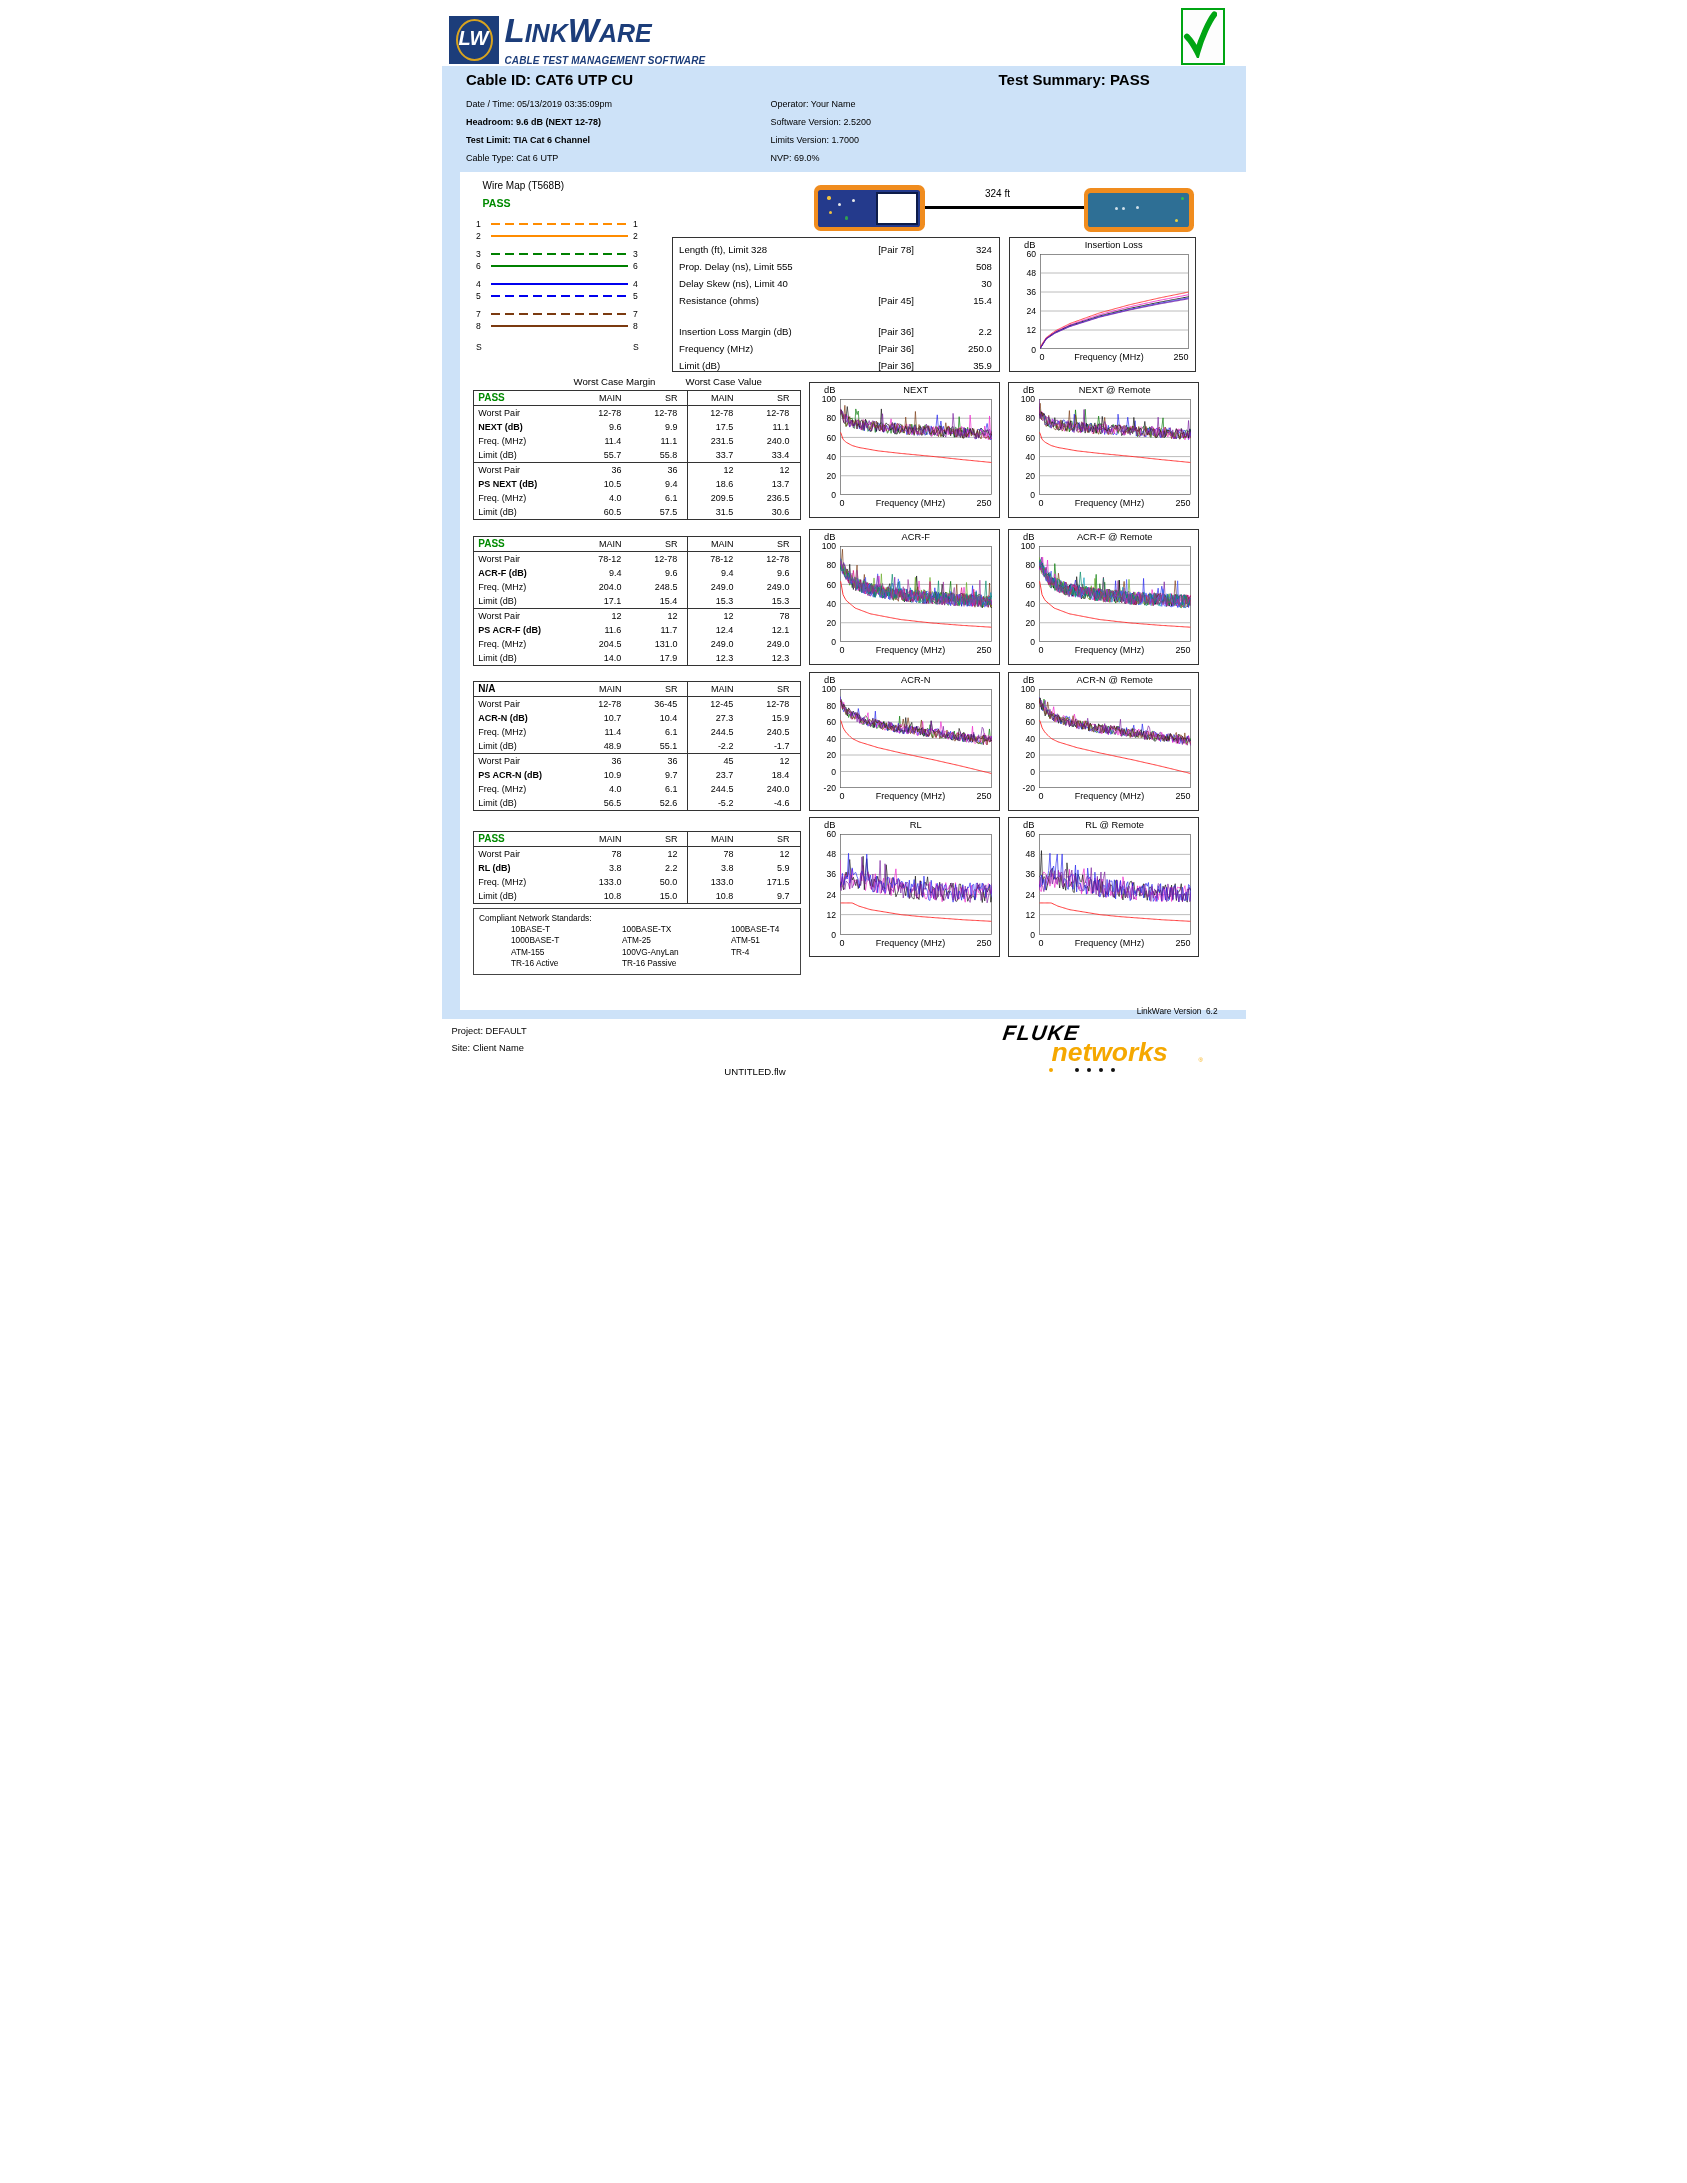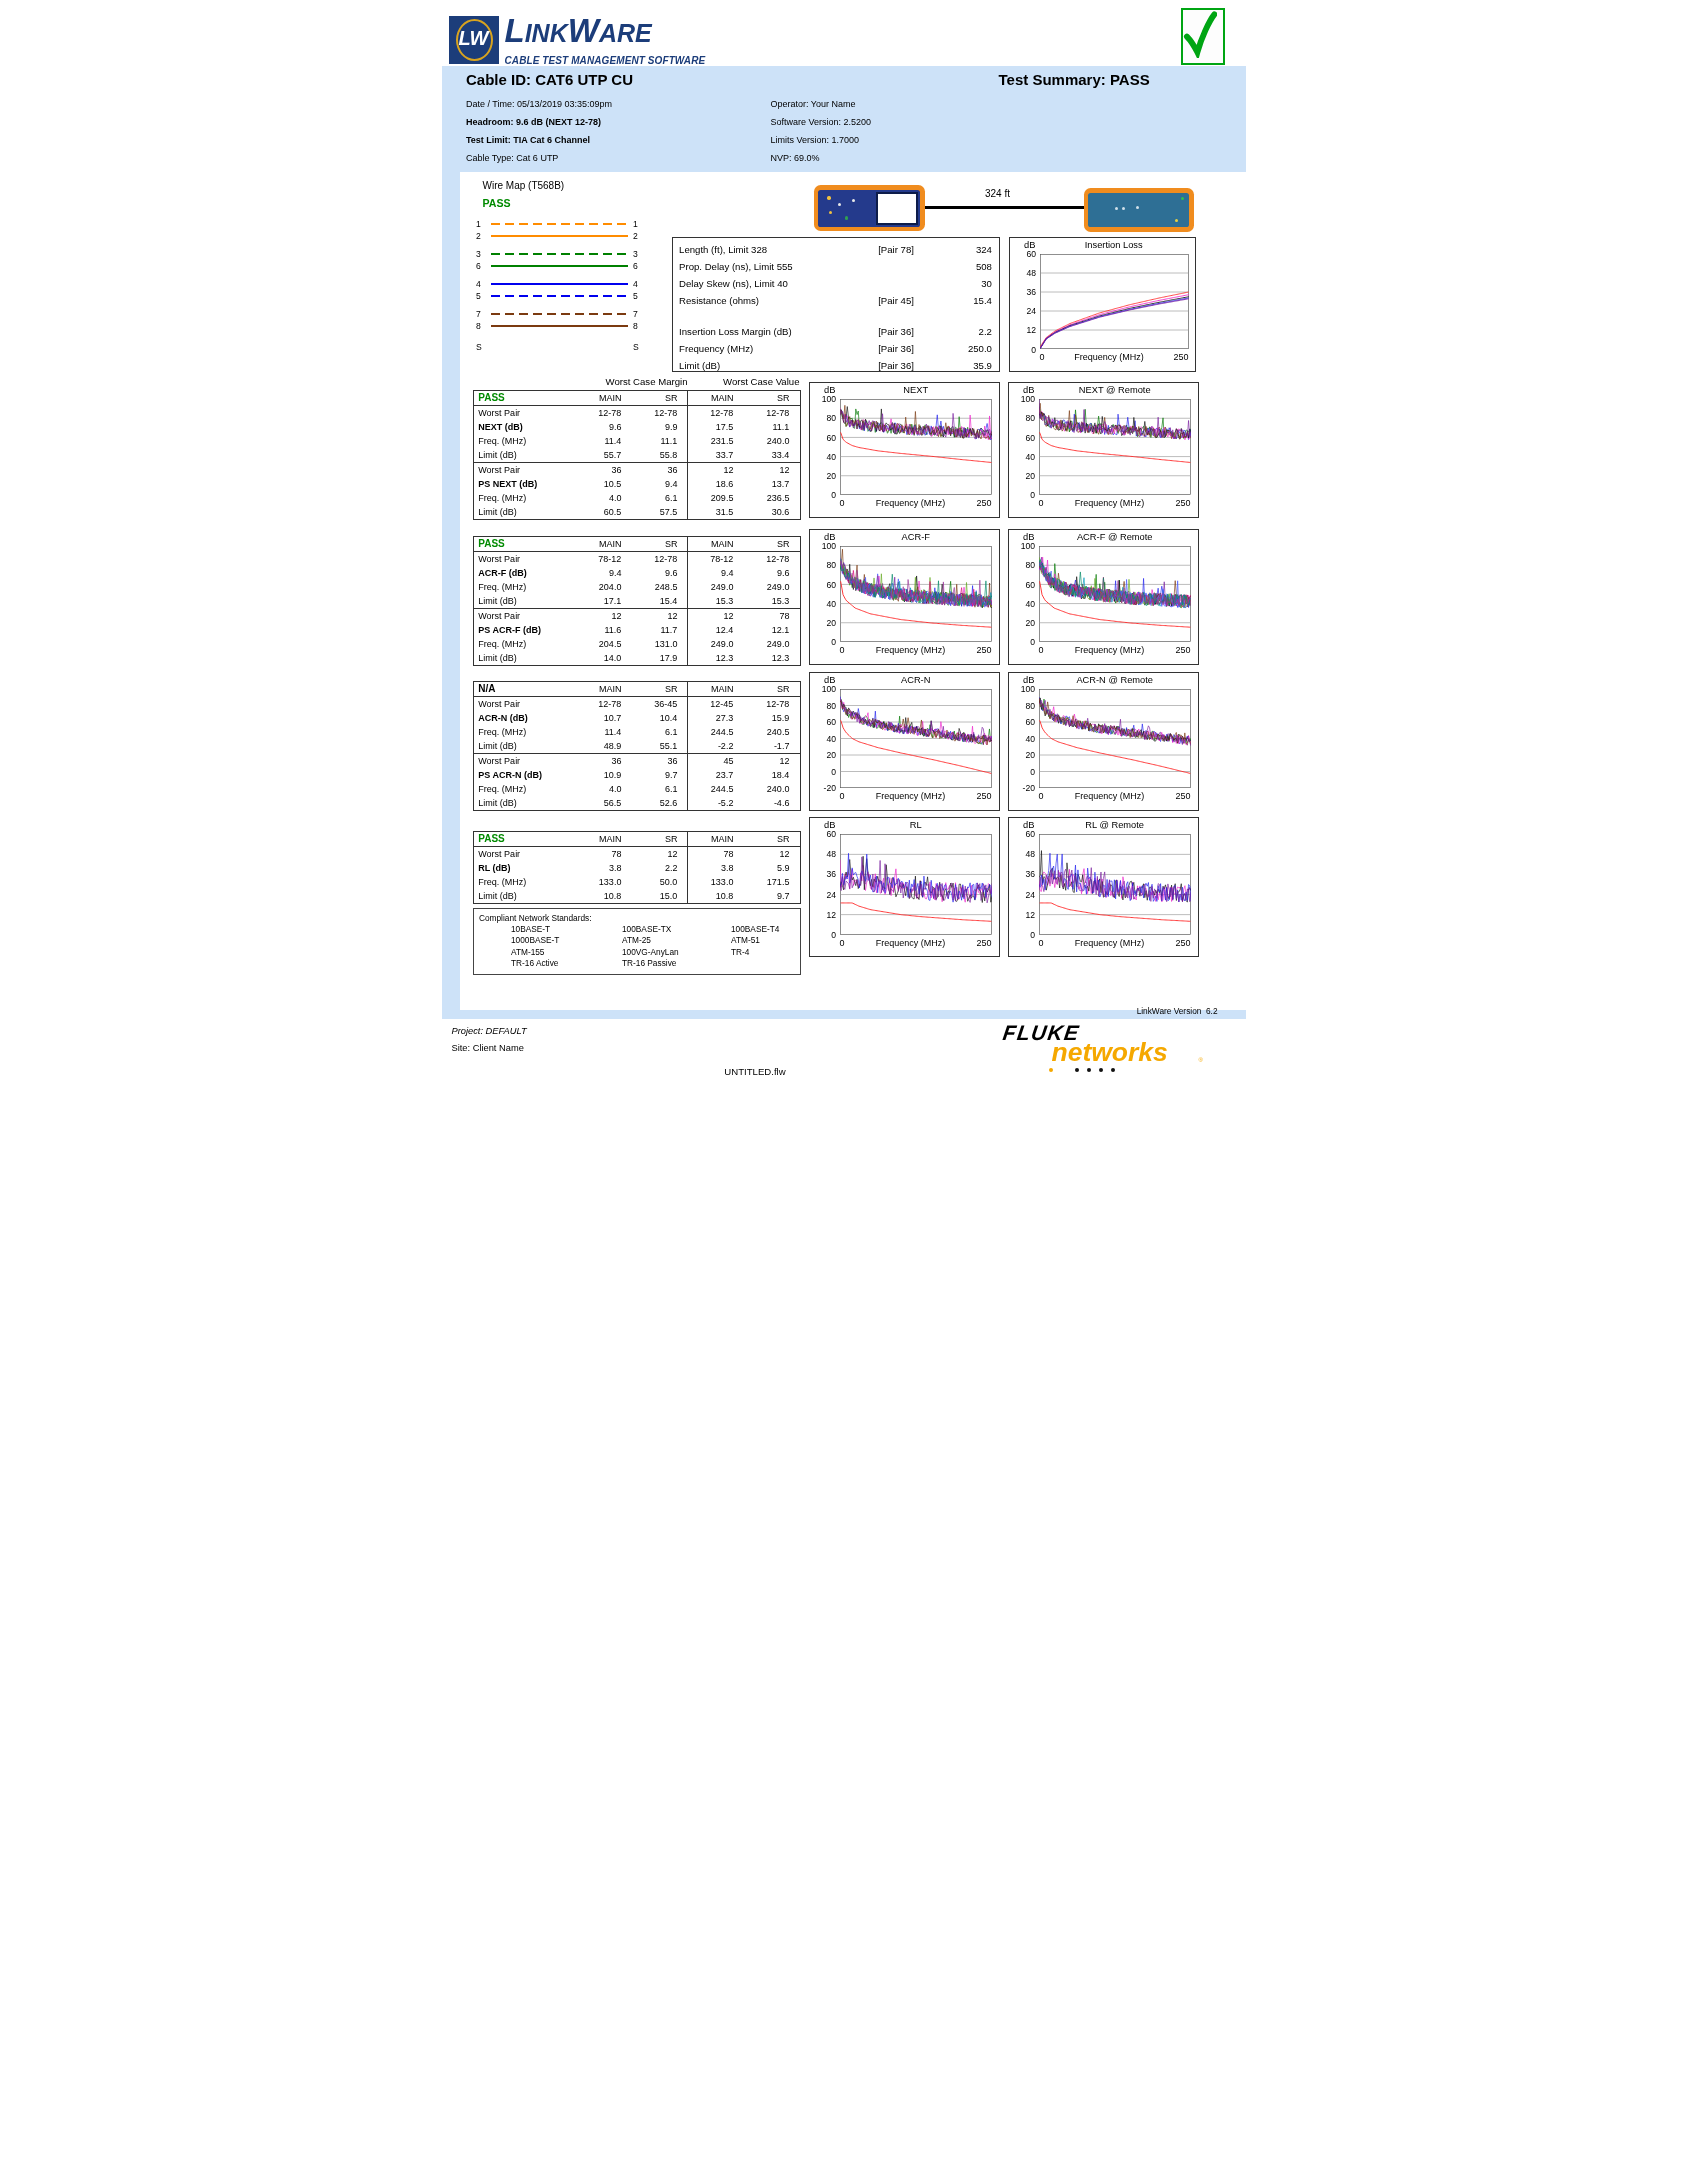"Worst Case Margin" .wc-head { text-align: right -> left }
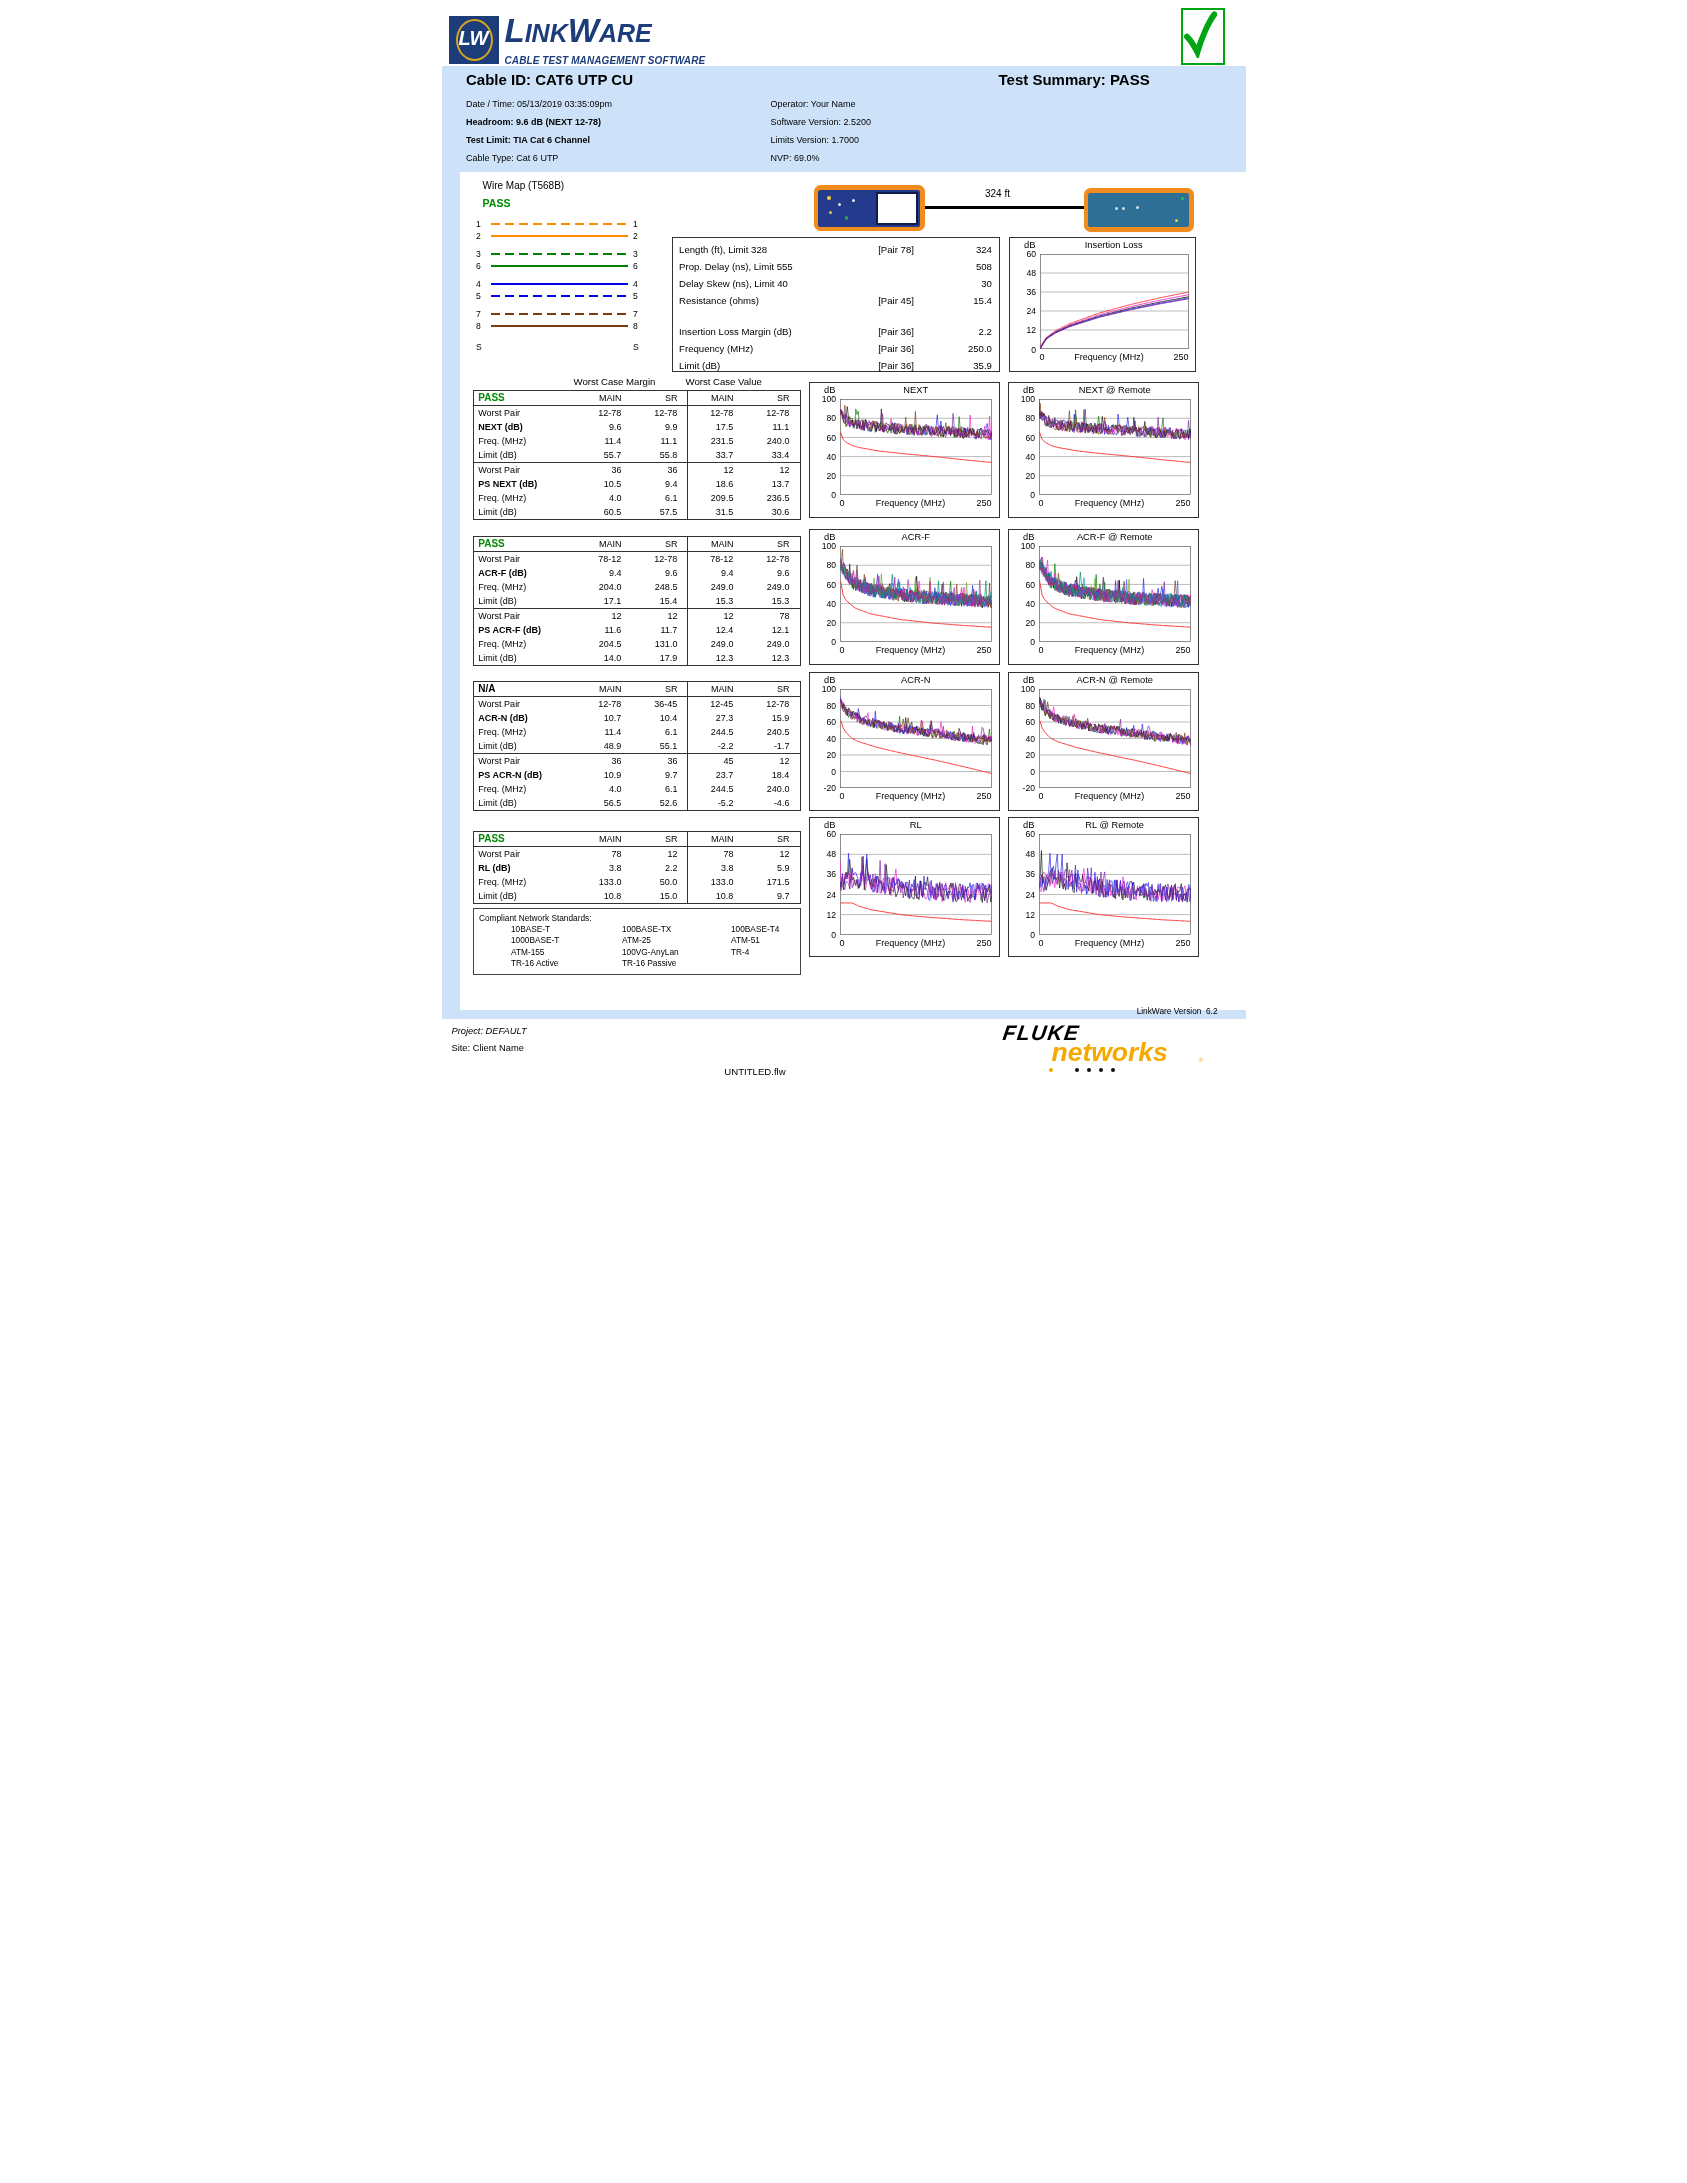"Project: DEFAULT" .project { font-style: italic -> none }
